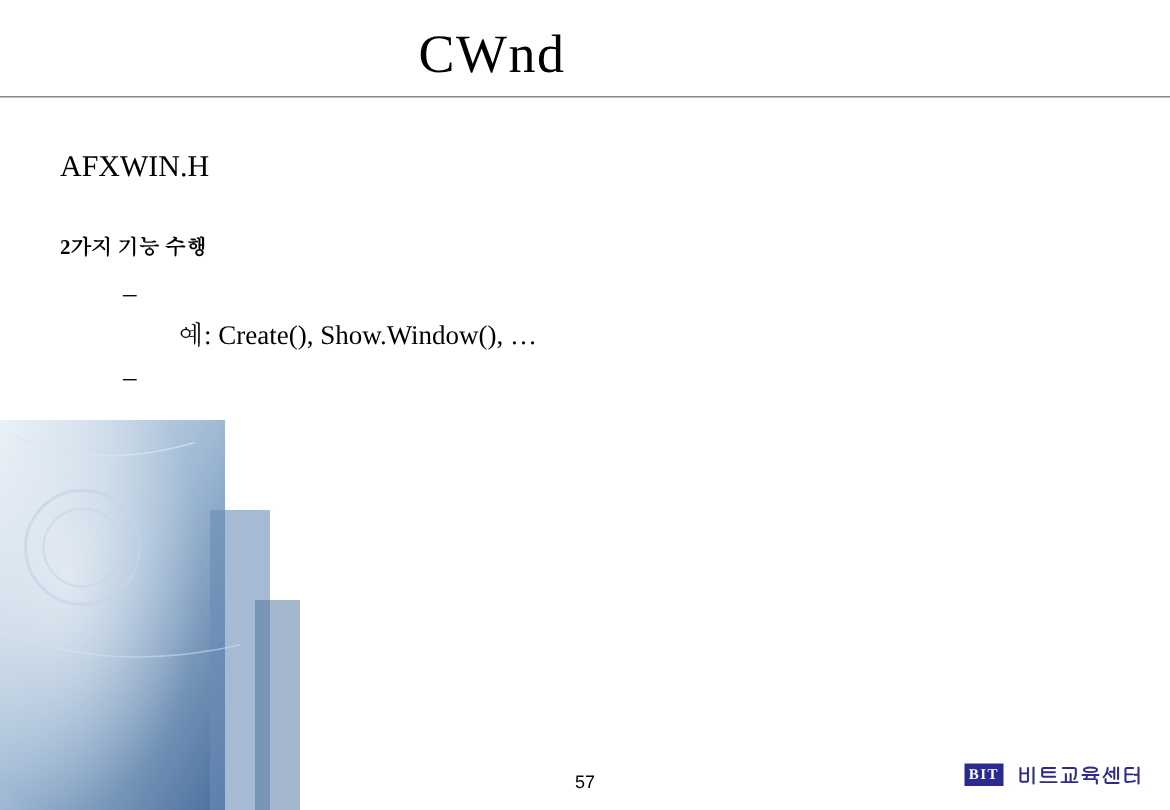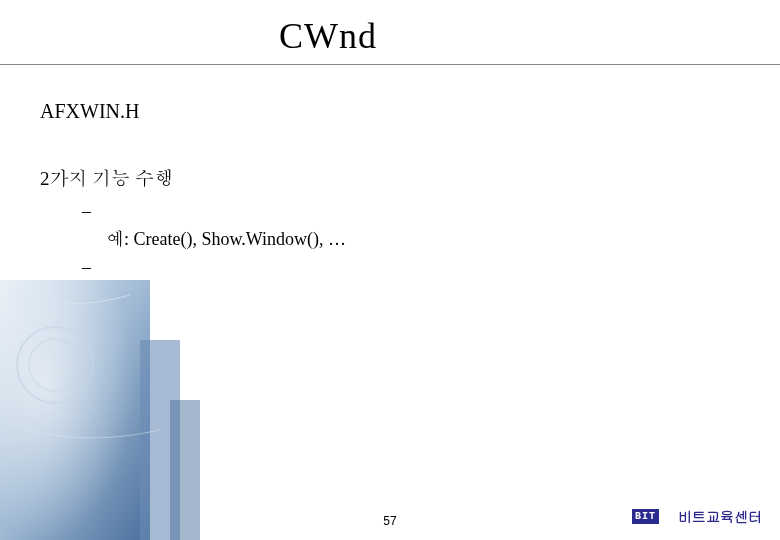"AFXWIN.H" .h1 { margin-bottom: 40px -> 30px }
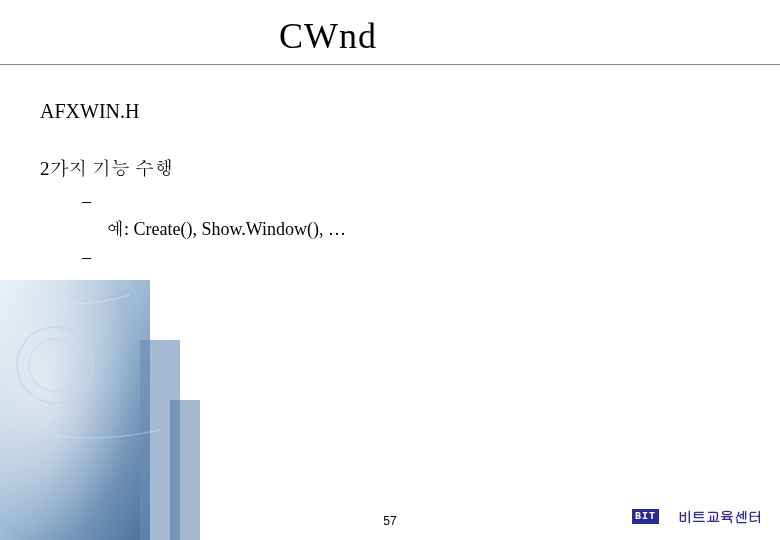"2가지 기능 수행" .h2 { font-size: 19px -> 14px; font-weight: none -> bold }
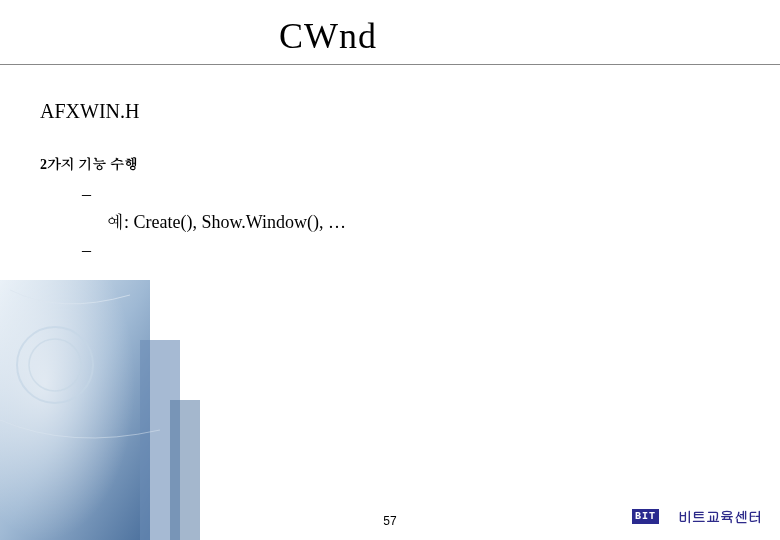"예: Create(), Show.Window(), …" .sub { margin-left: 24px -> 36px }
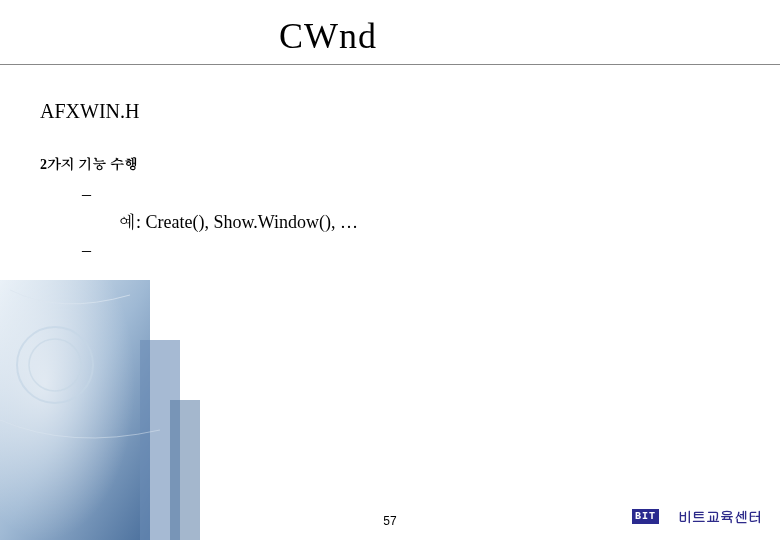"BIT" .bitbox { font-family: Liberation Mono, monospace -> Liberation Serif, serif; margin-right: 19px -> 9px }
